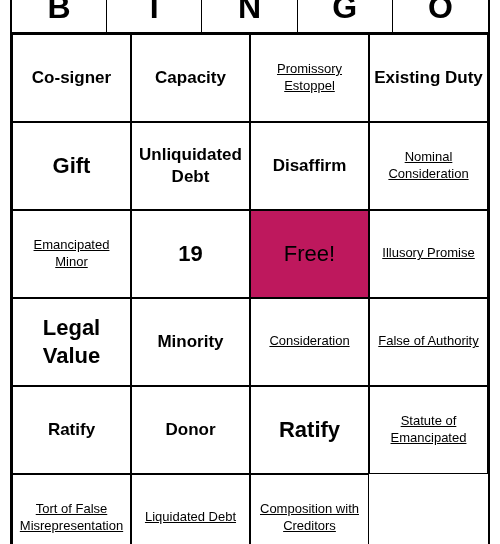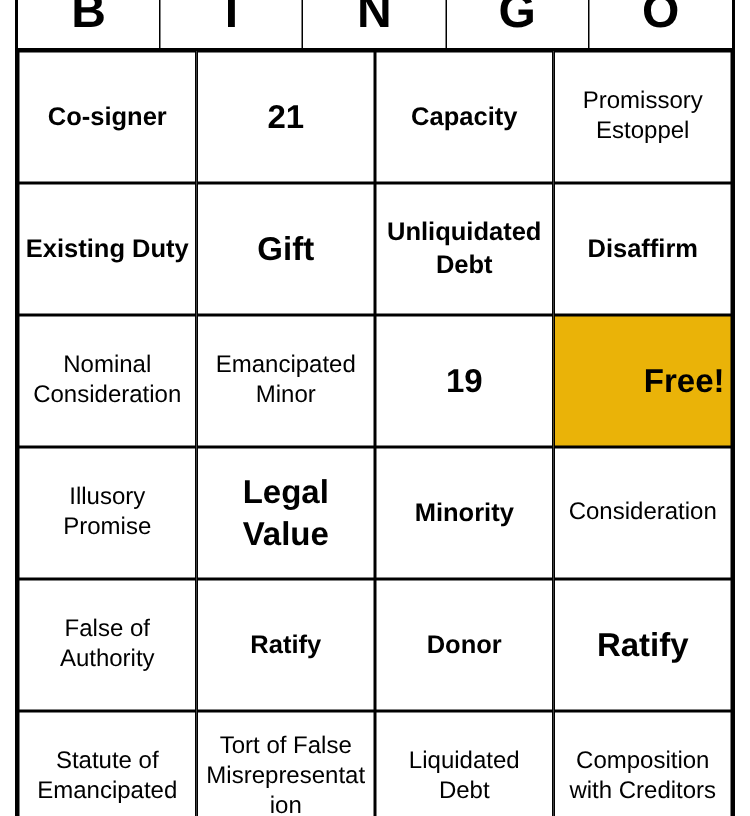"21" div.bingo-cell { html: <div> <span>21</span> </div> -> none }
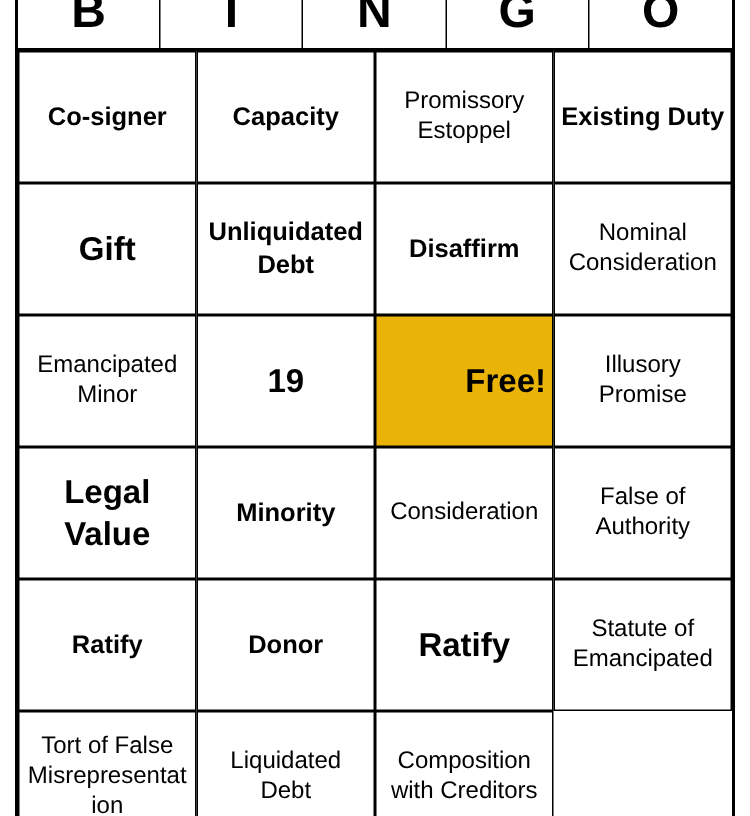"Promissory Estoppel" .bingo-cell.small-text { font-size: 16px -> 13px; text-decoration: none -> underline }
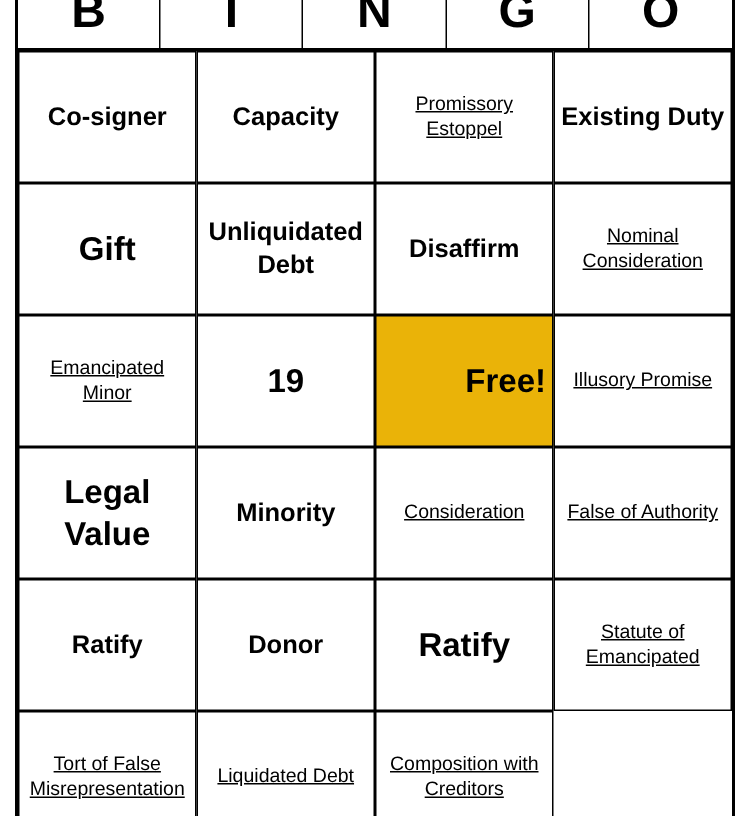"Free!" .bingo-cell.free { background-color: #eab308 -> #be185d; font-weight: bold -> normal; justify-content: flex-end -> none }
